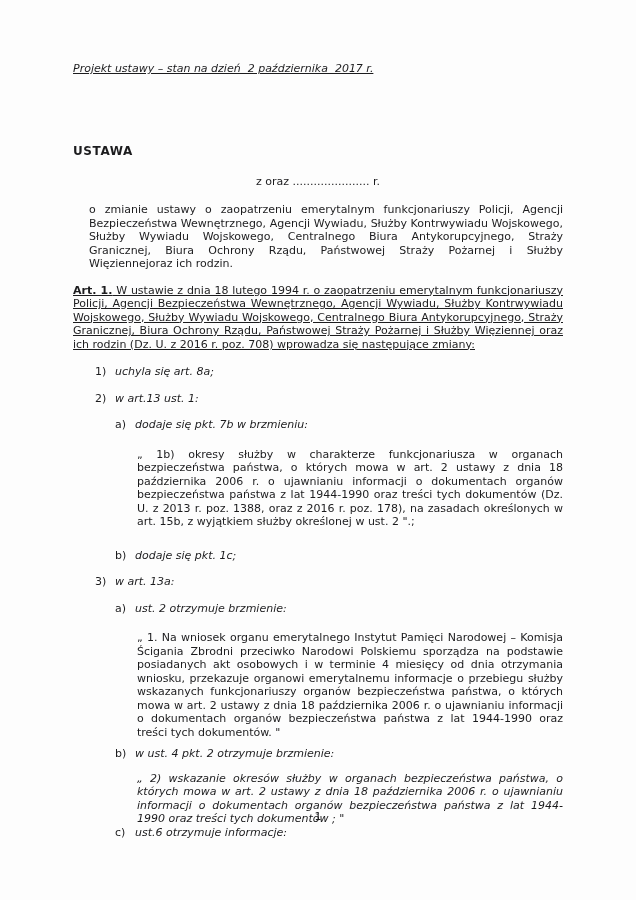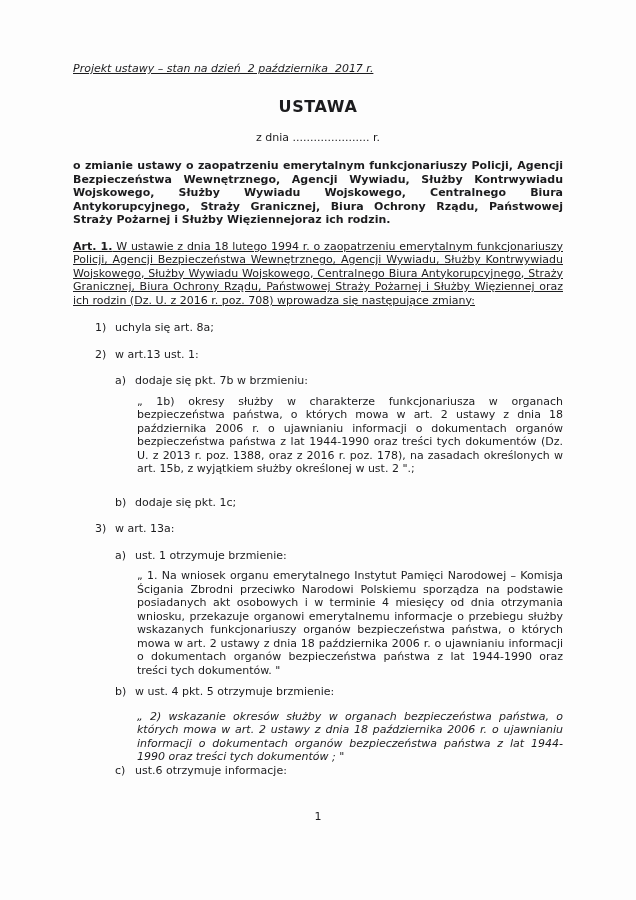"USTAWA" .title { font-size: 16px -> 12px; margin: 24px 0 0 0 -> 68px 0 0 0; text-align: center -> none }
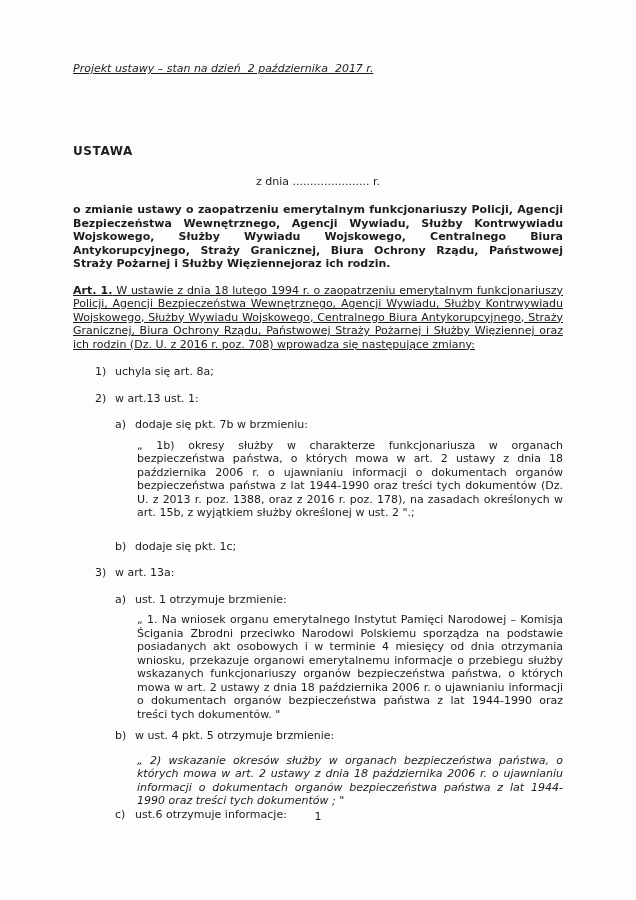"z dnia ...................... r." div.date-line { text: dnia -> oraz }
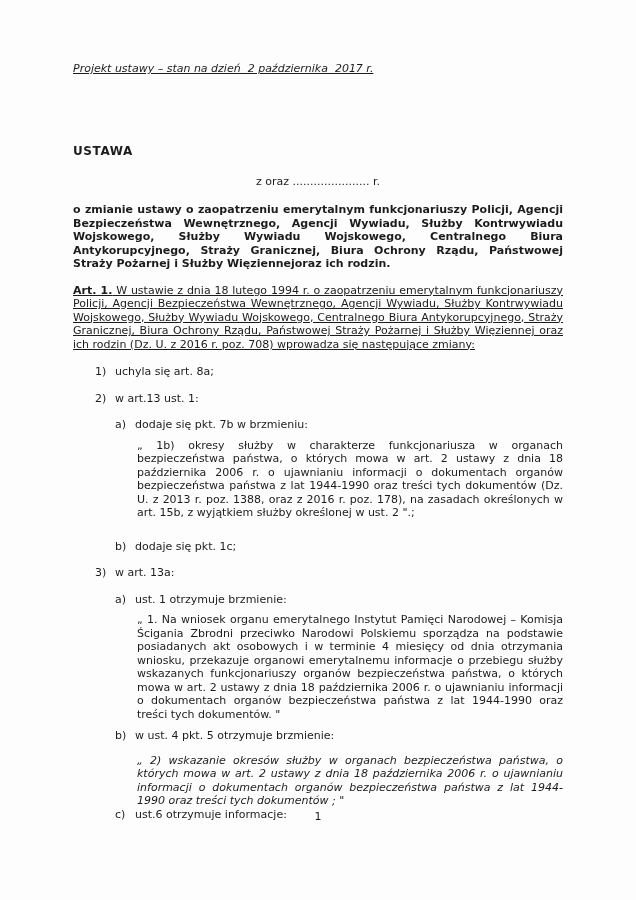"o zmianie ustawy o zaopatrzeniu" .subject { font-weight: bold -> normal; margin-left: none -> 16px }
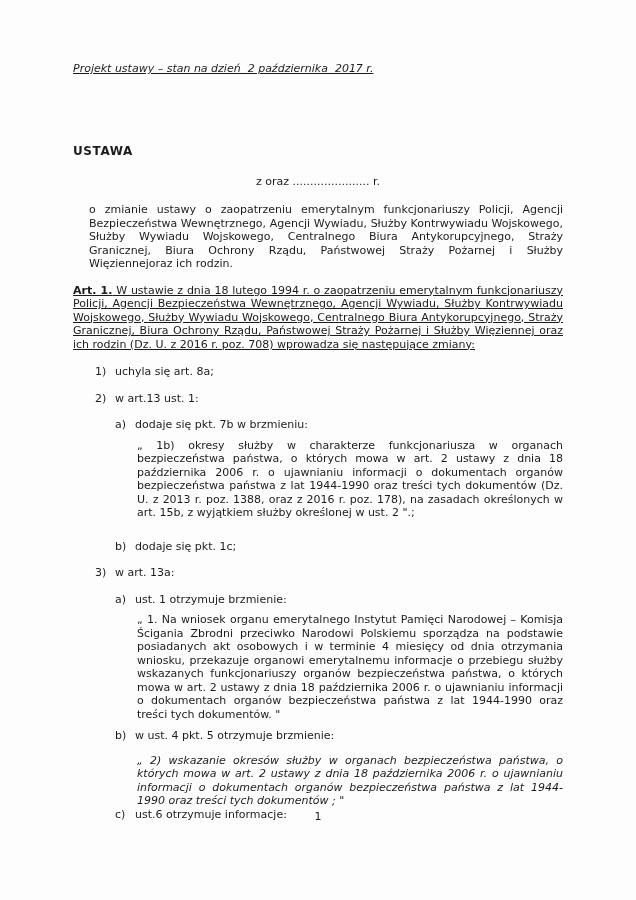"uchyla się art. 8a;" .li .txt { font-style: none -> italic }
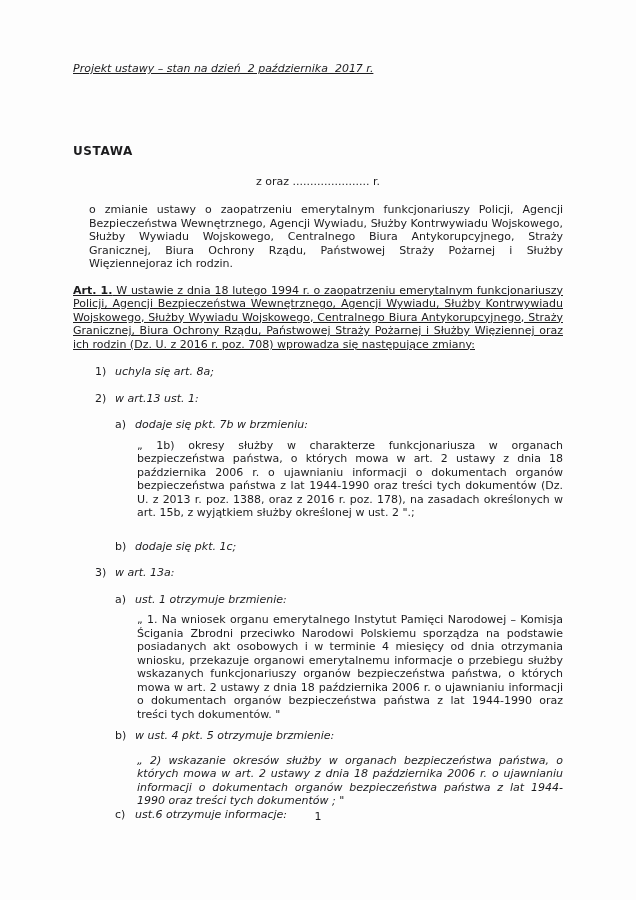"„ 1b) okresy służby w" .mt7 { margin-top: 7px -> 16px }
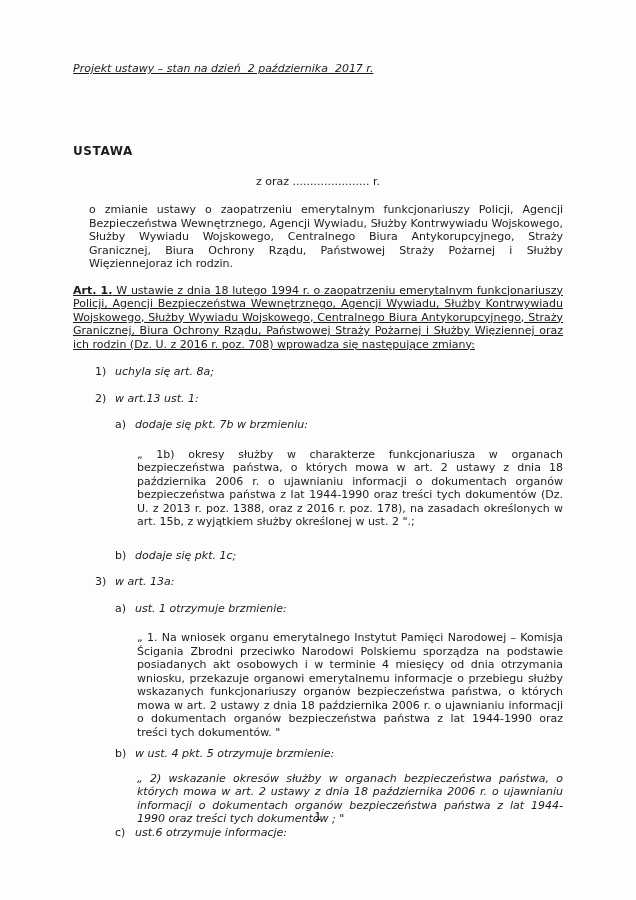"ust. 1 otrzymuje brzmienie:" span.txt { text: 1 -> 2 }
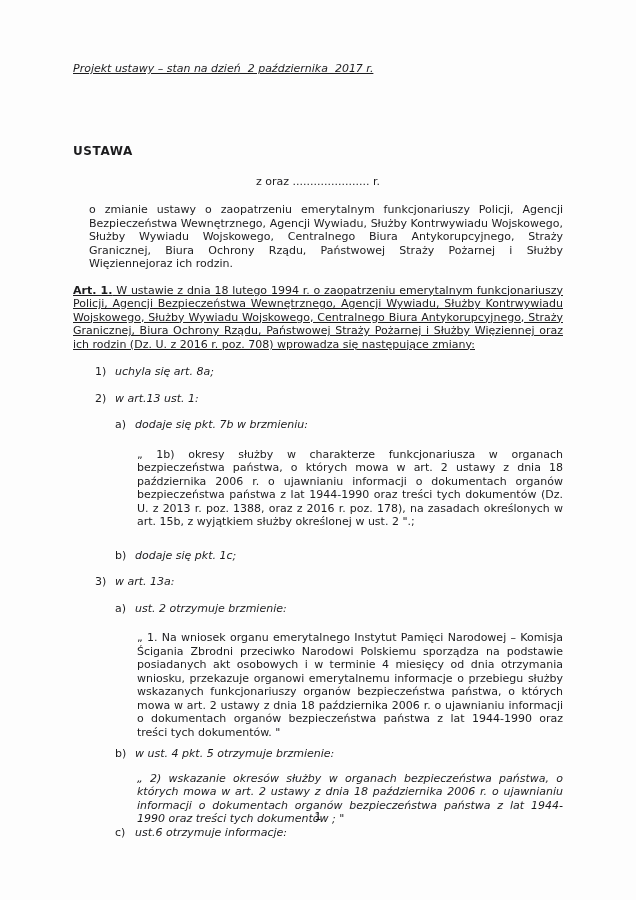"w ust. 4 pkt. 5" span.txt { text: 5 -> 2 }
